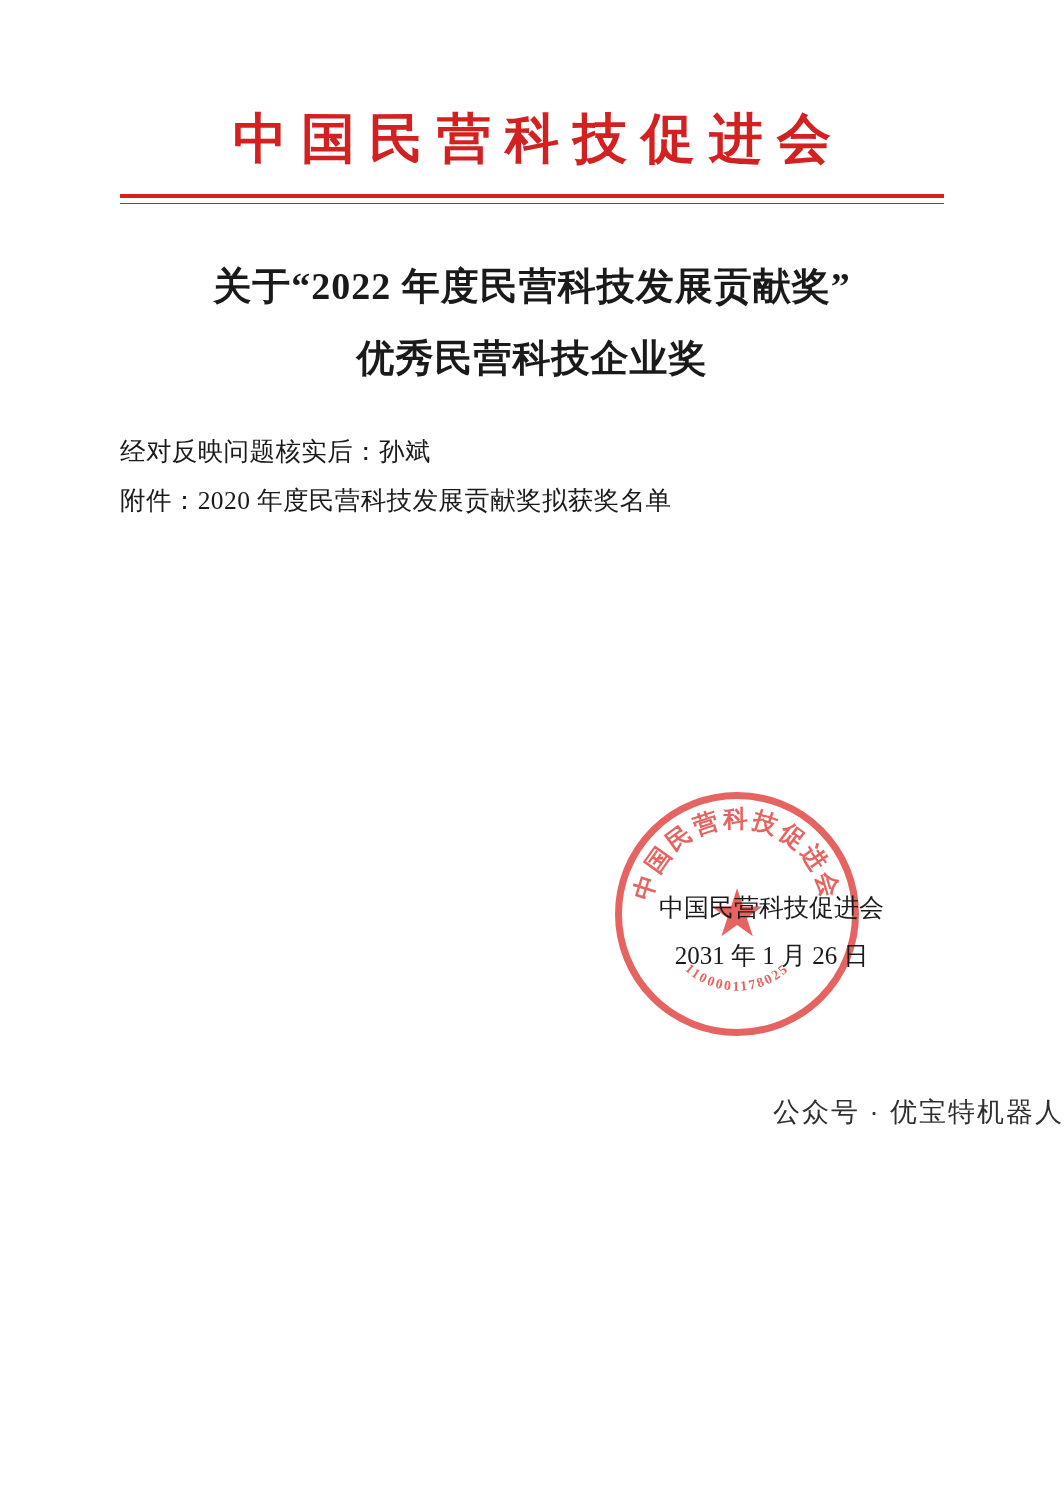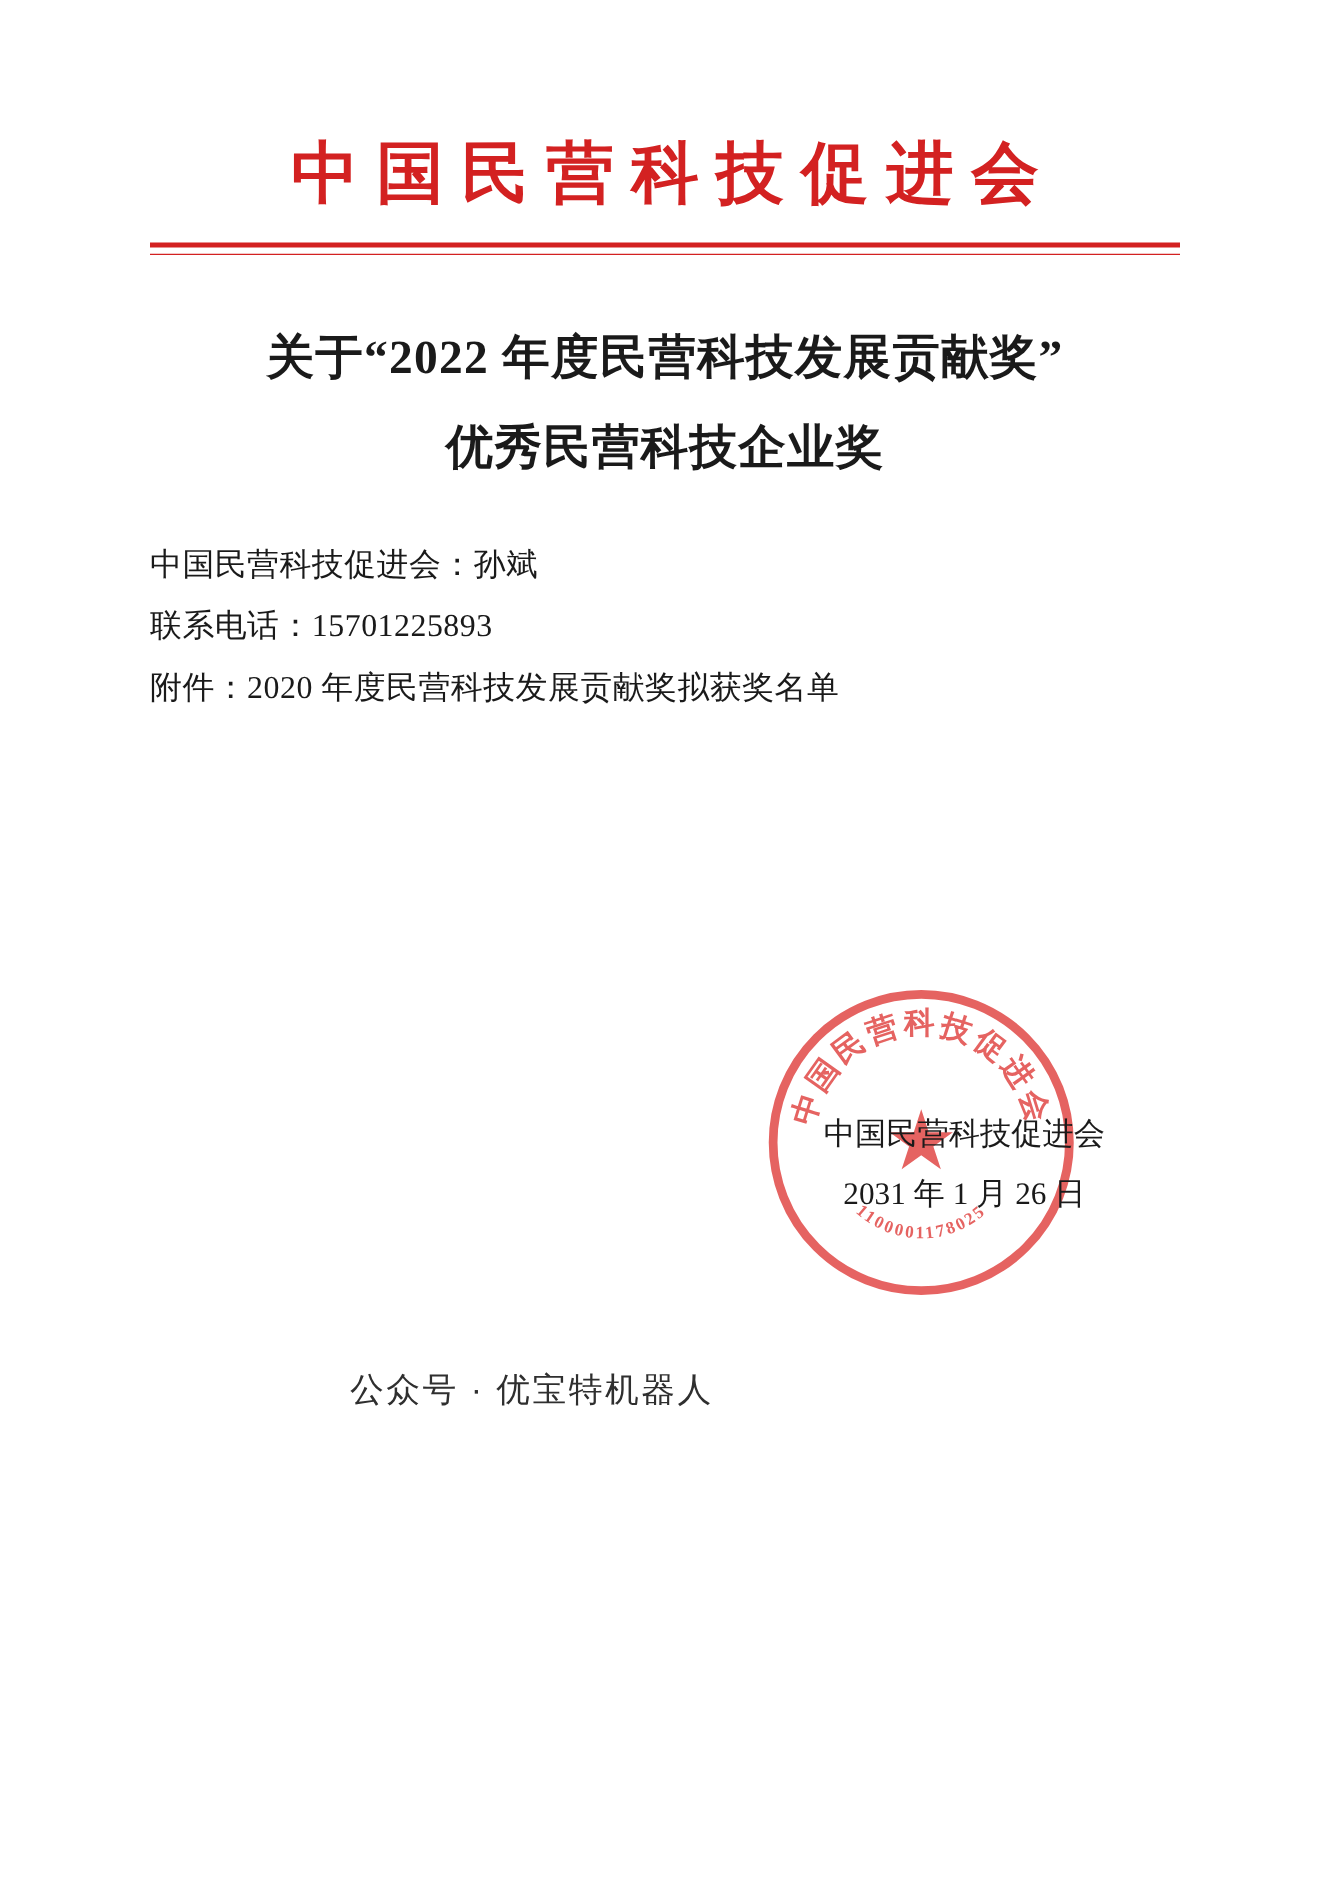"中国民营科技促进会：孙斌" p { text: 中国民营科技促进会 -> 经对反映问题核实后 }
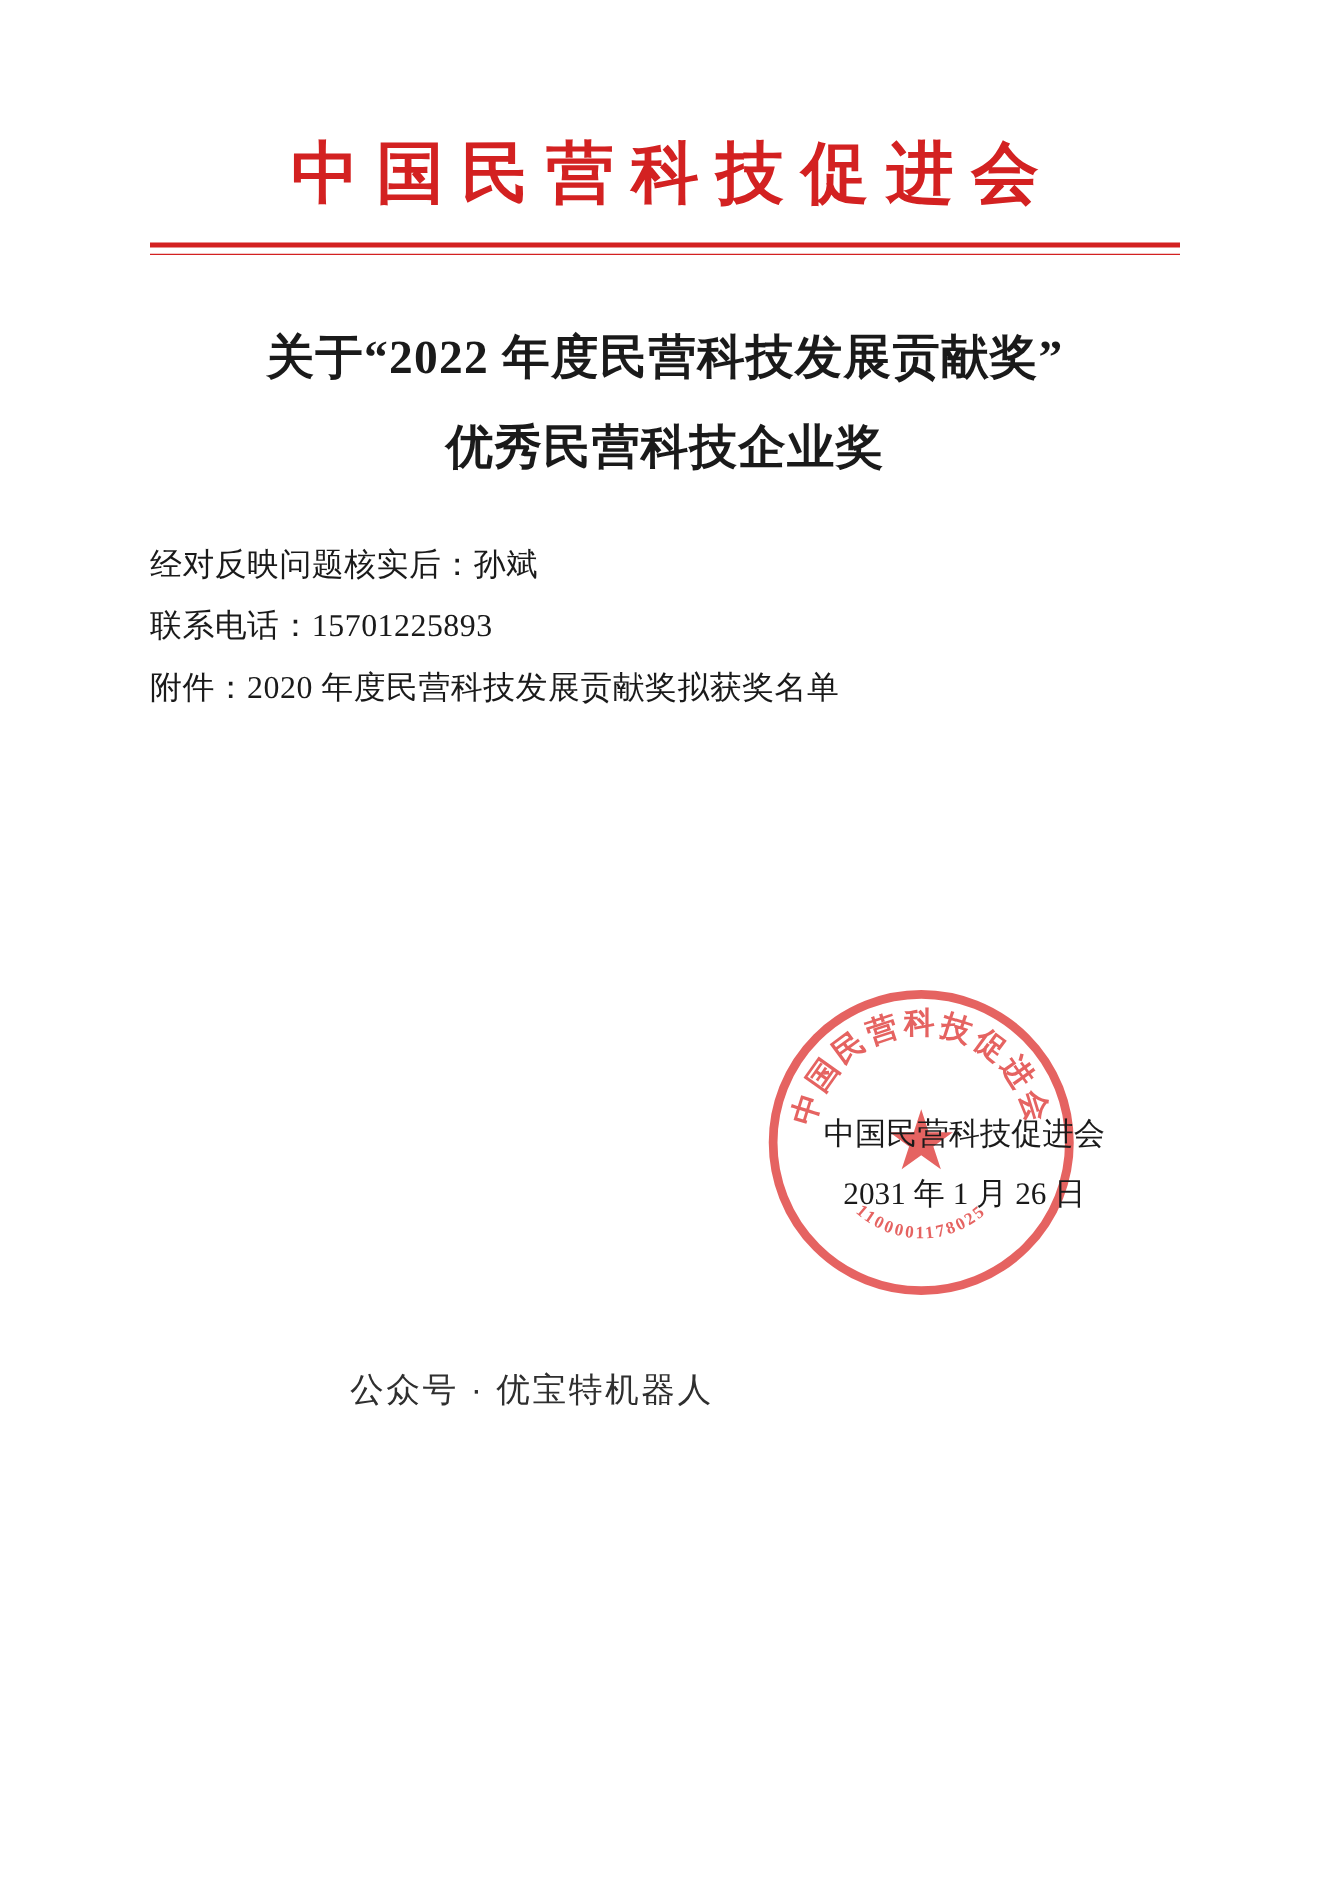"联系电话：15701225893" p { html: <p>联系电话：15701225893</p> -> none }
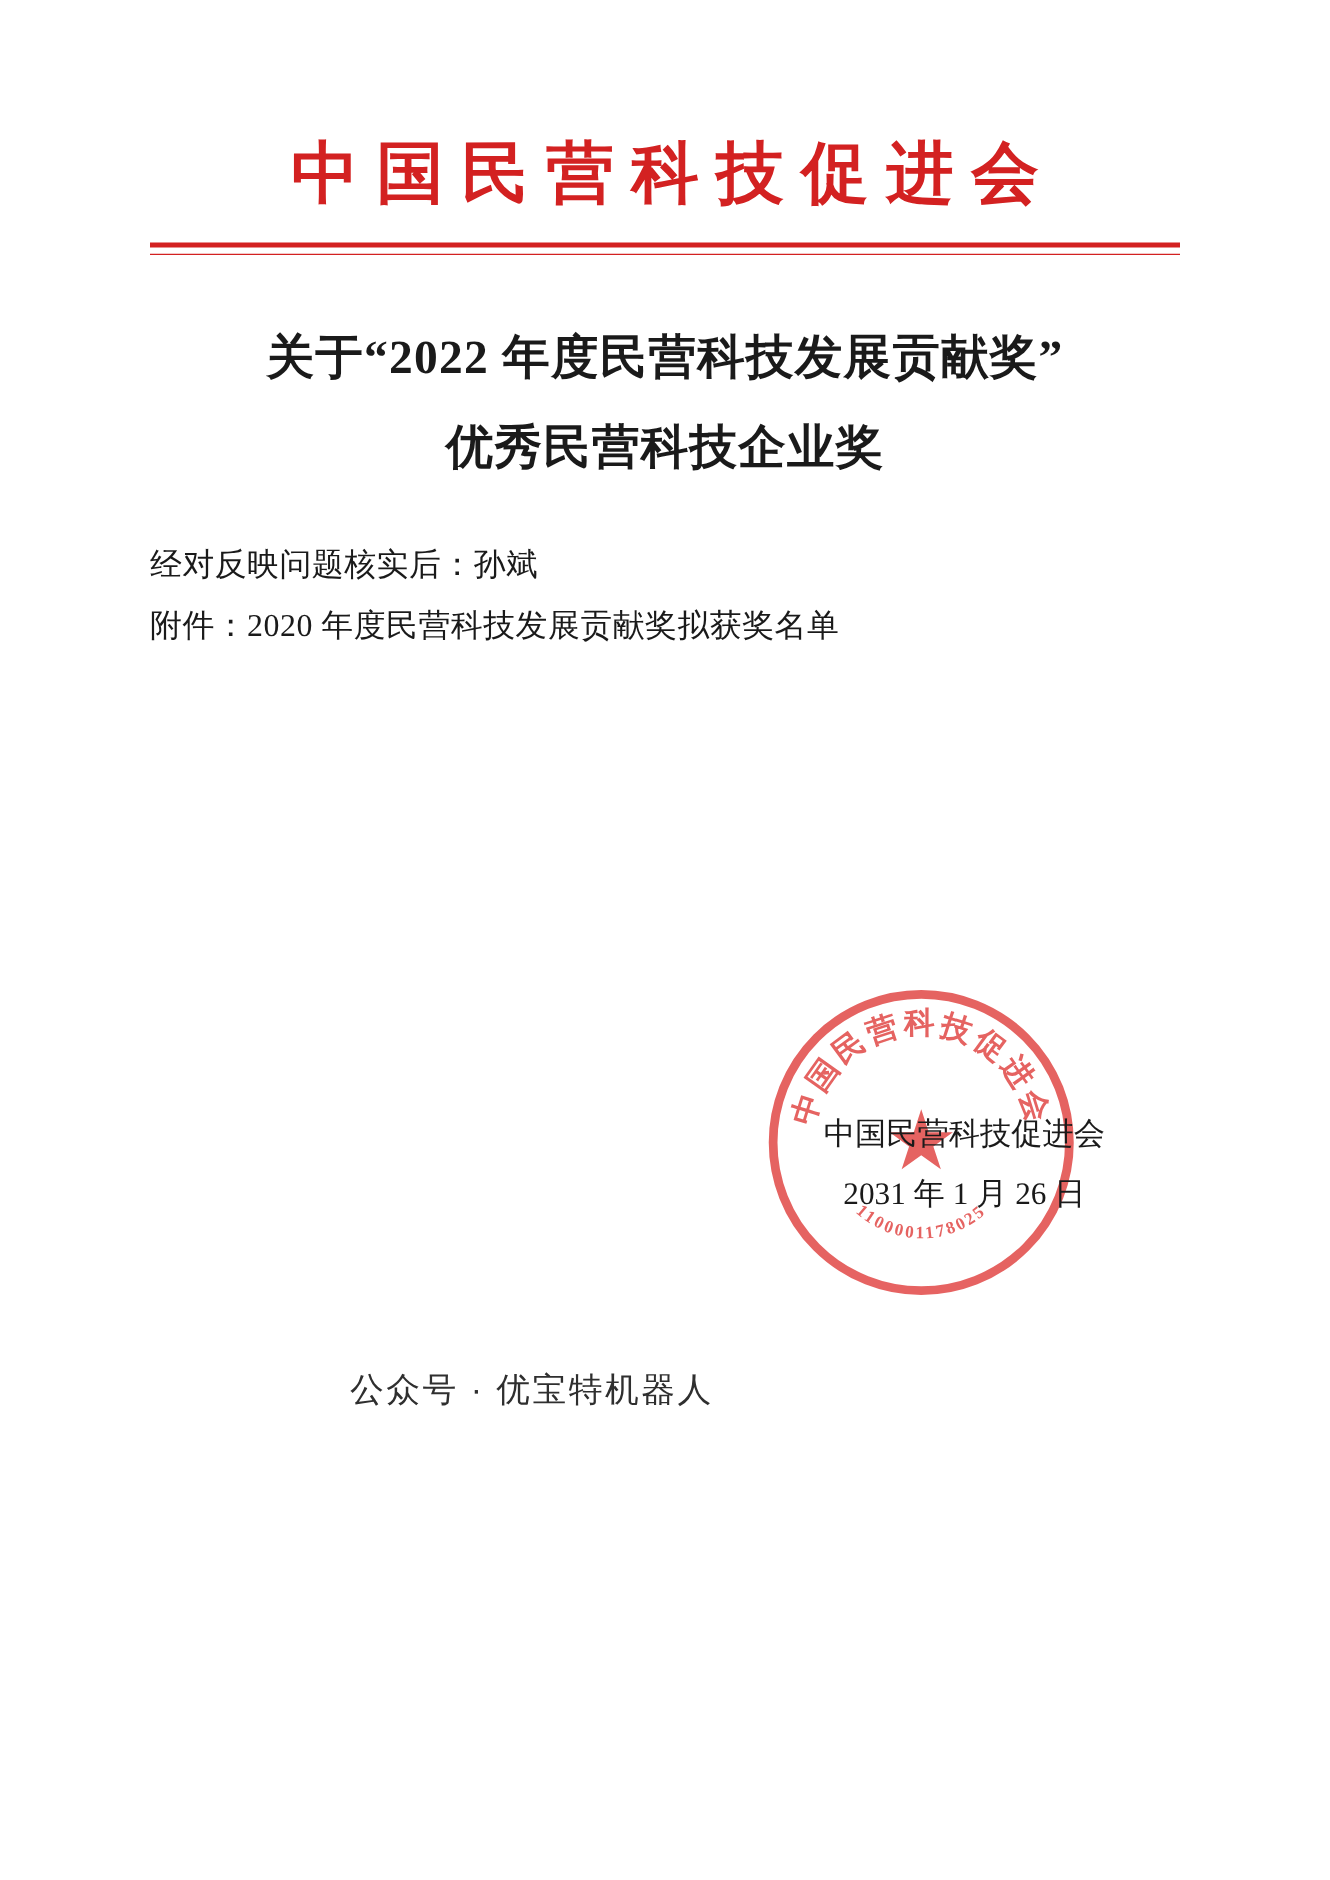"公众号 · 优宝特机器人" .footer-note { text-align: left -> right }
